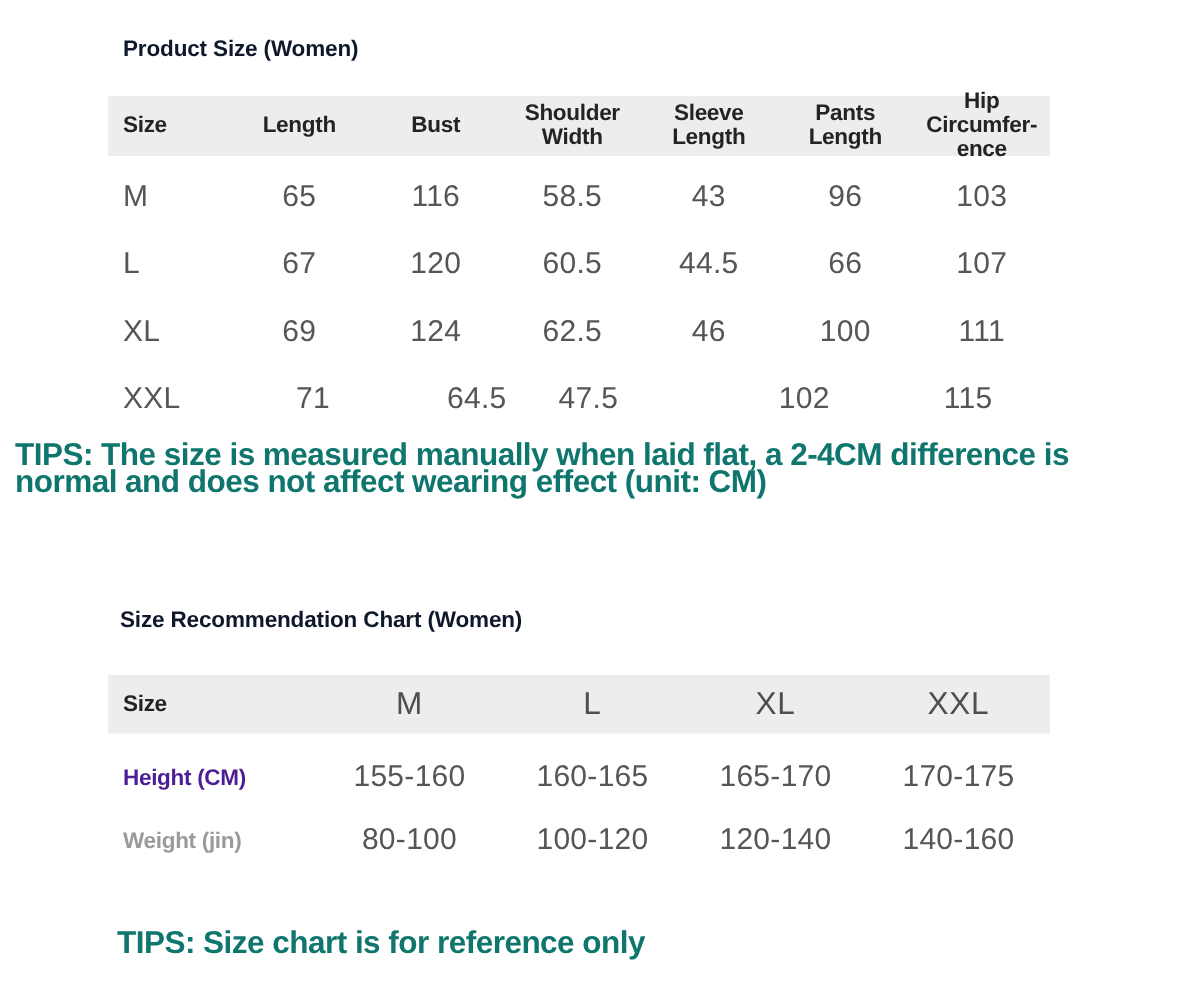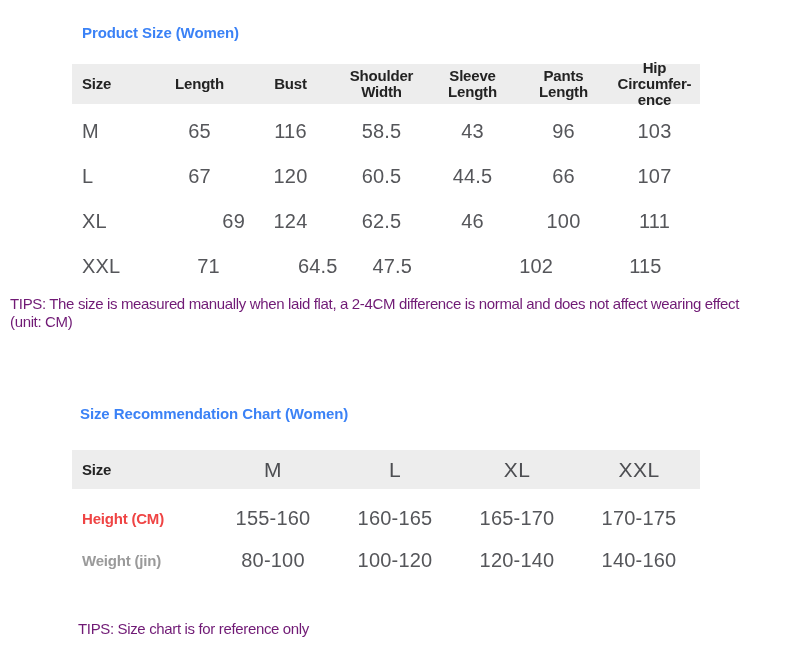"Product Size (Women)" .section-title { color: #3b82f6 -> #0f172a }
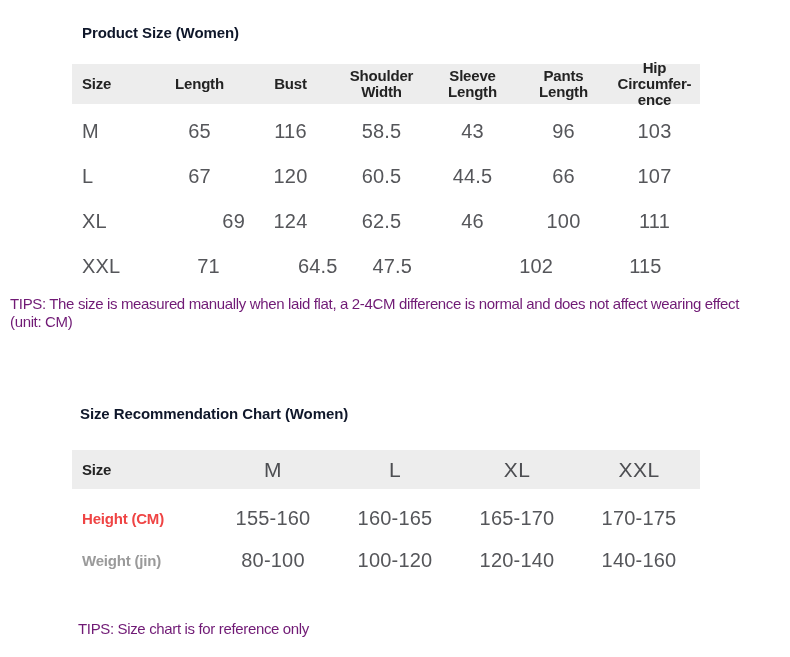"69" div.t1-c { text-align: right -> center }
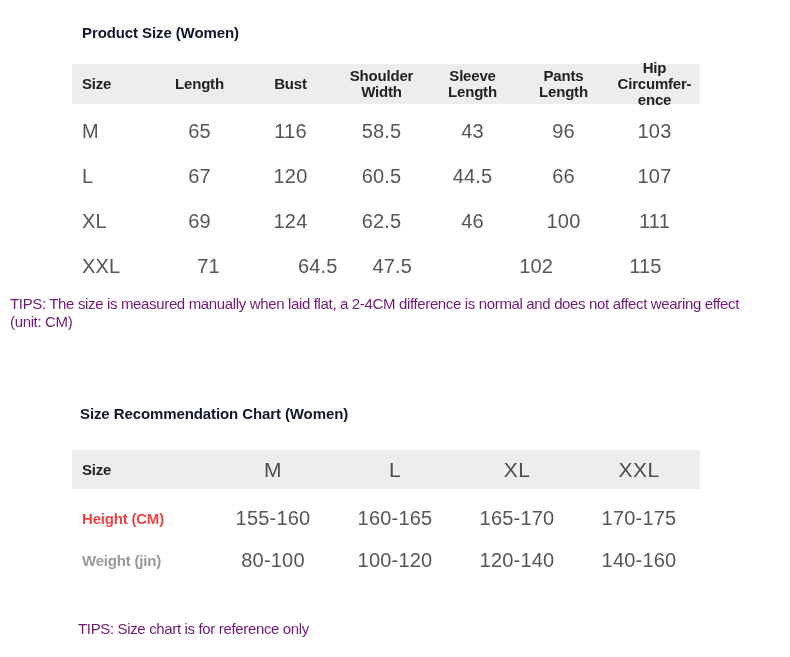"TIPS: The size is measured" .tips { color: #701a75 -> #0f766e; font-size: 15px -> 21px; font-weight: normal -> bold }
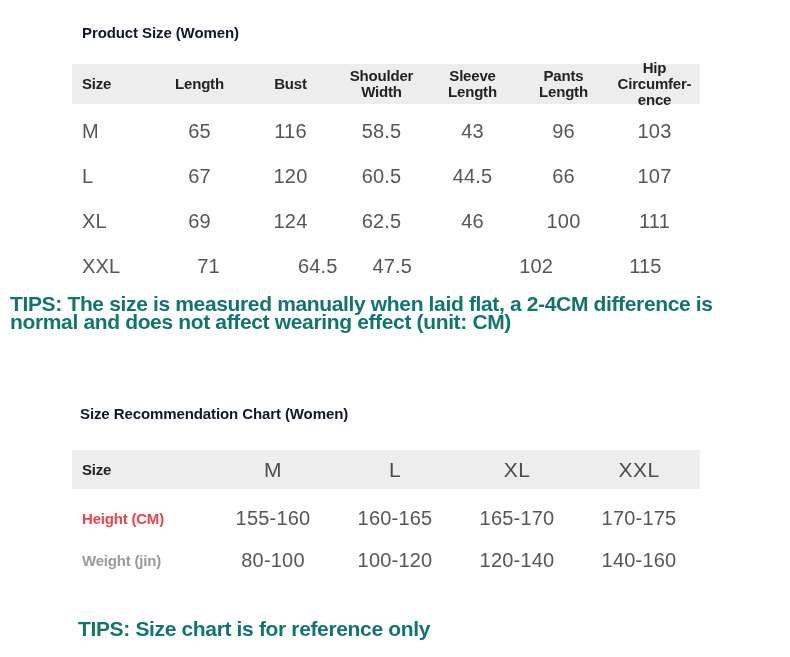"Height (CM)" .row-label-strong { color: #ef4444 -> #4c1d95 }
